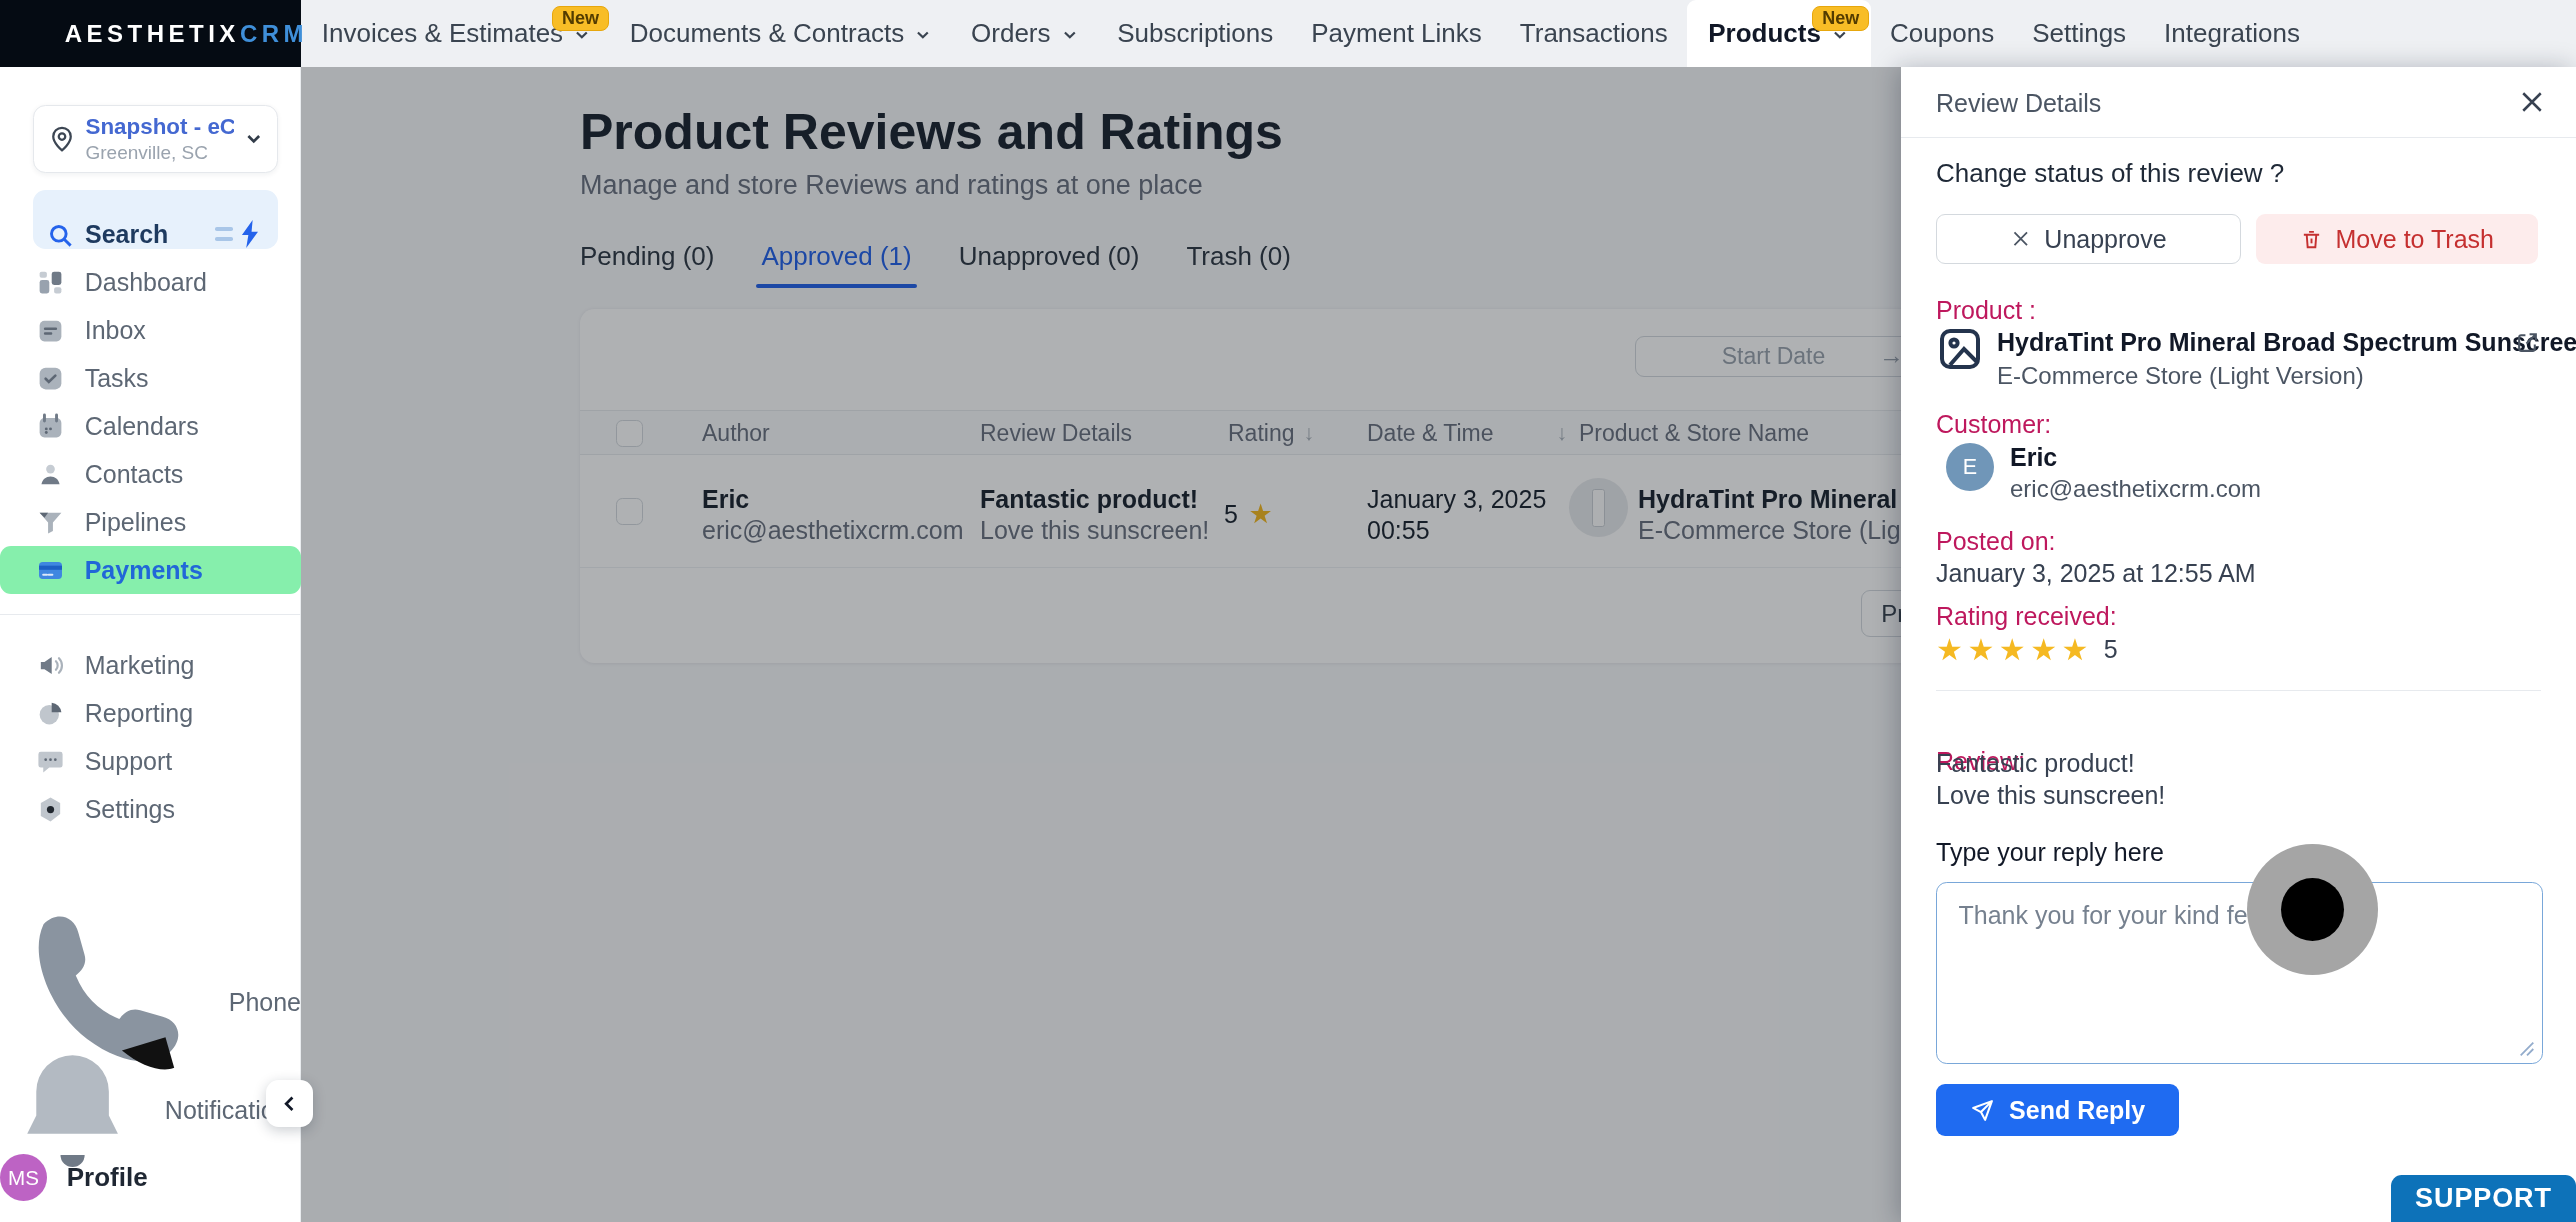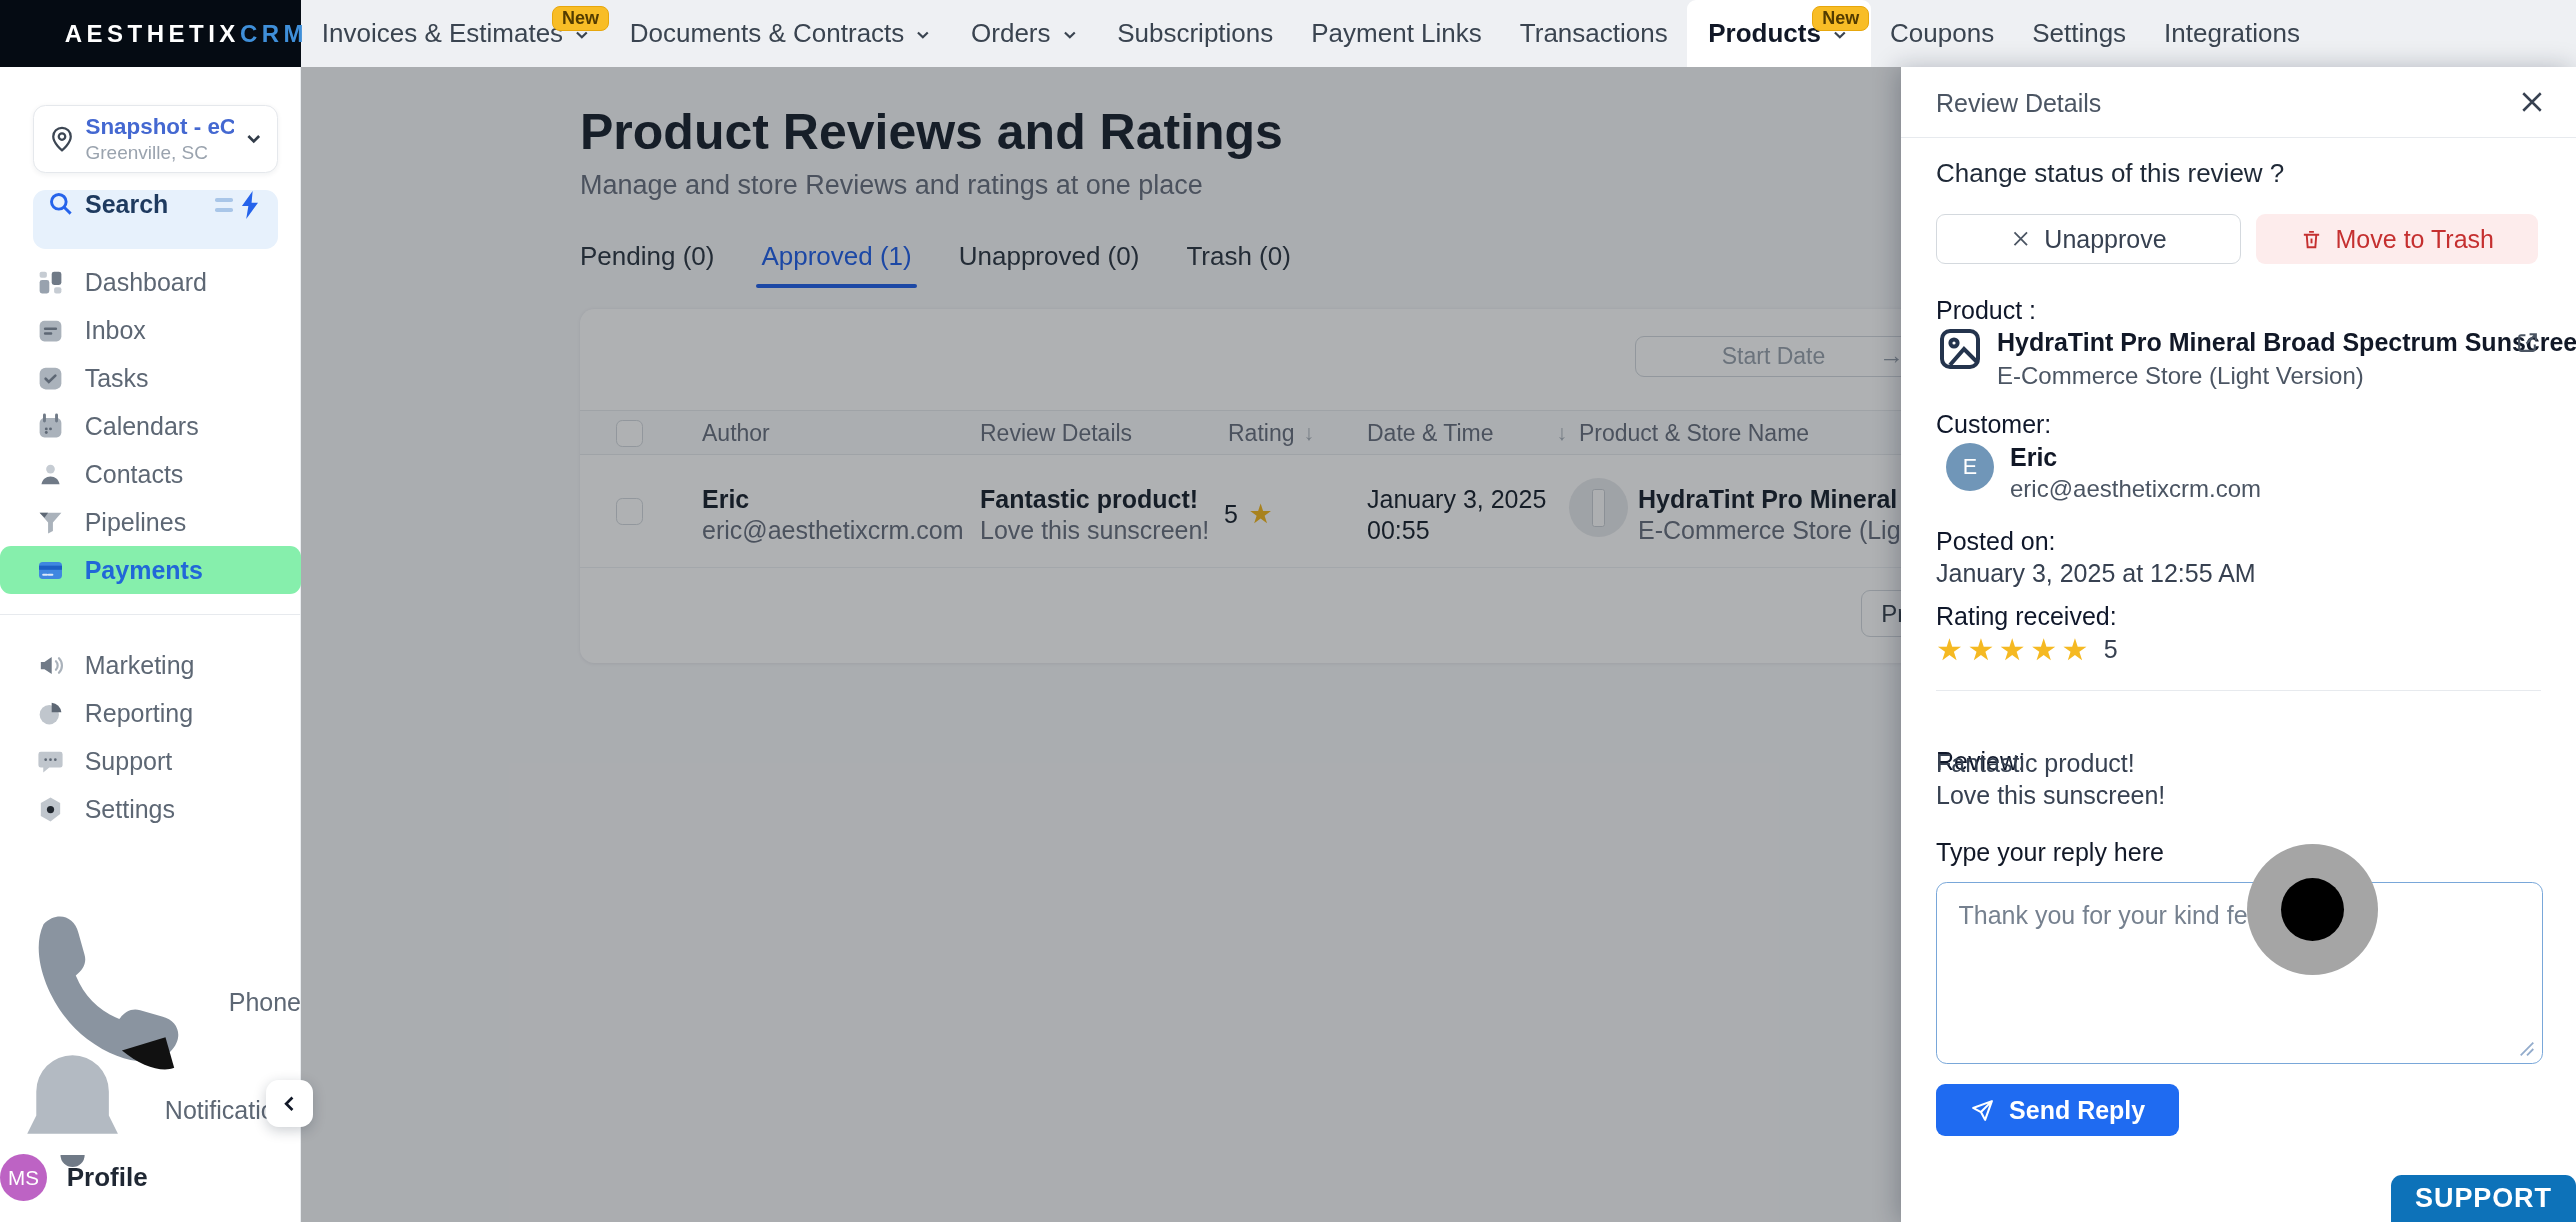"Search" .searchbox { align-items: flex-start -> flex-end }
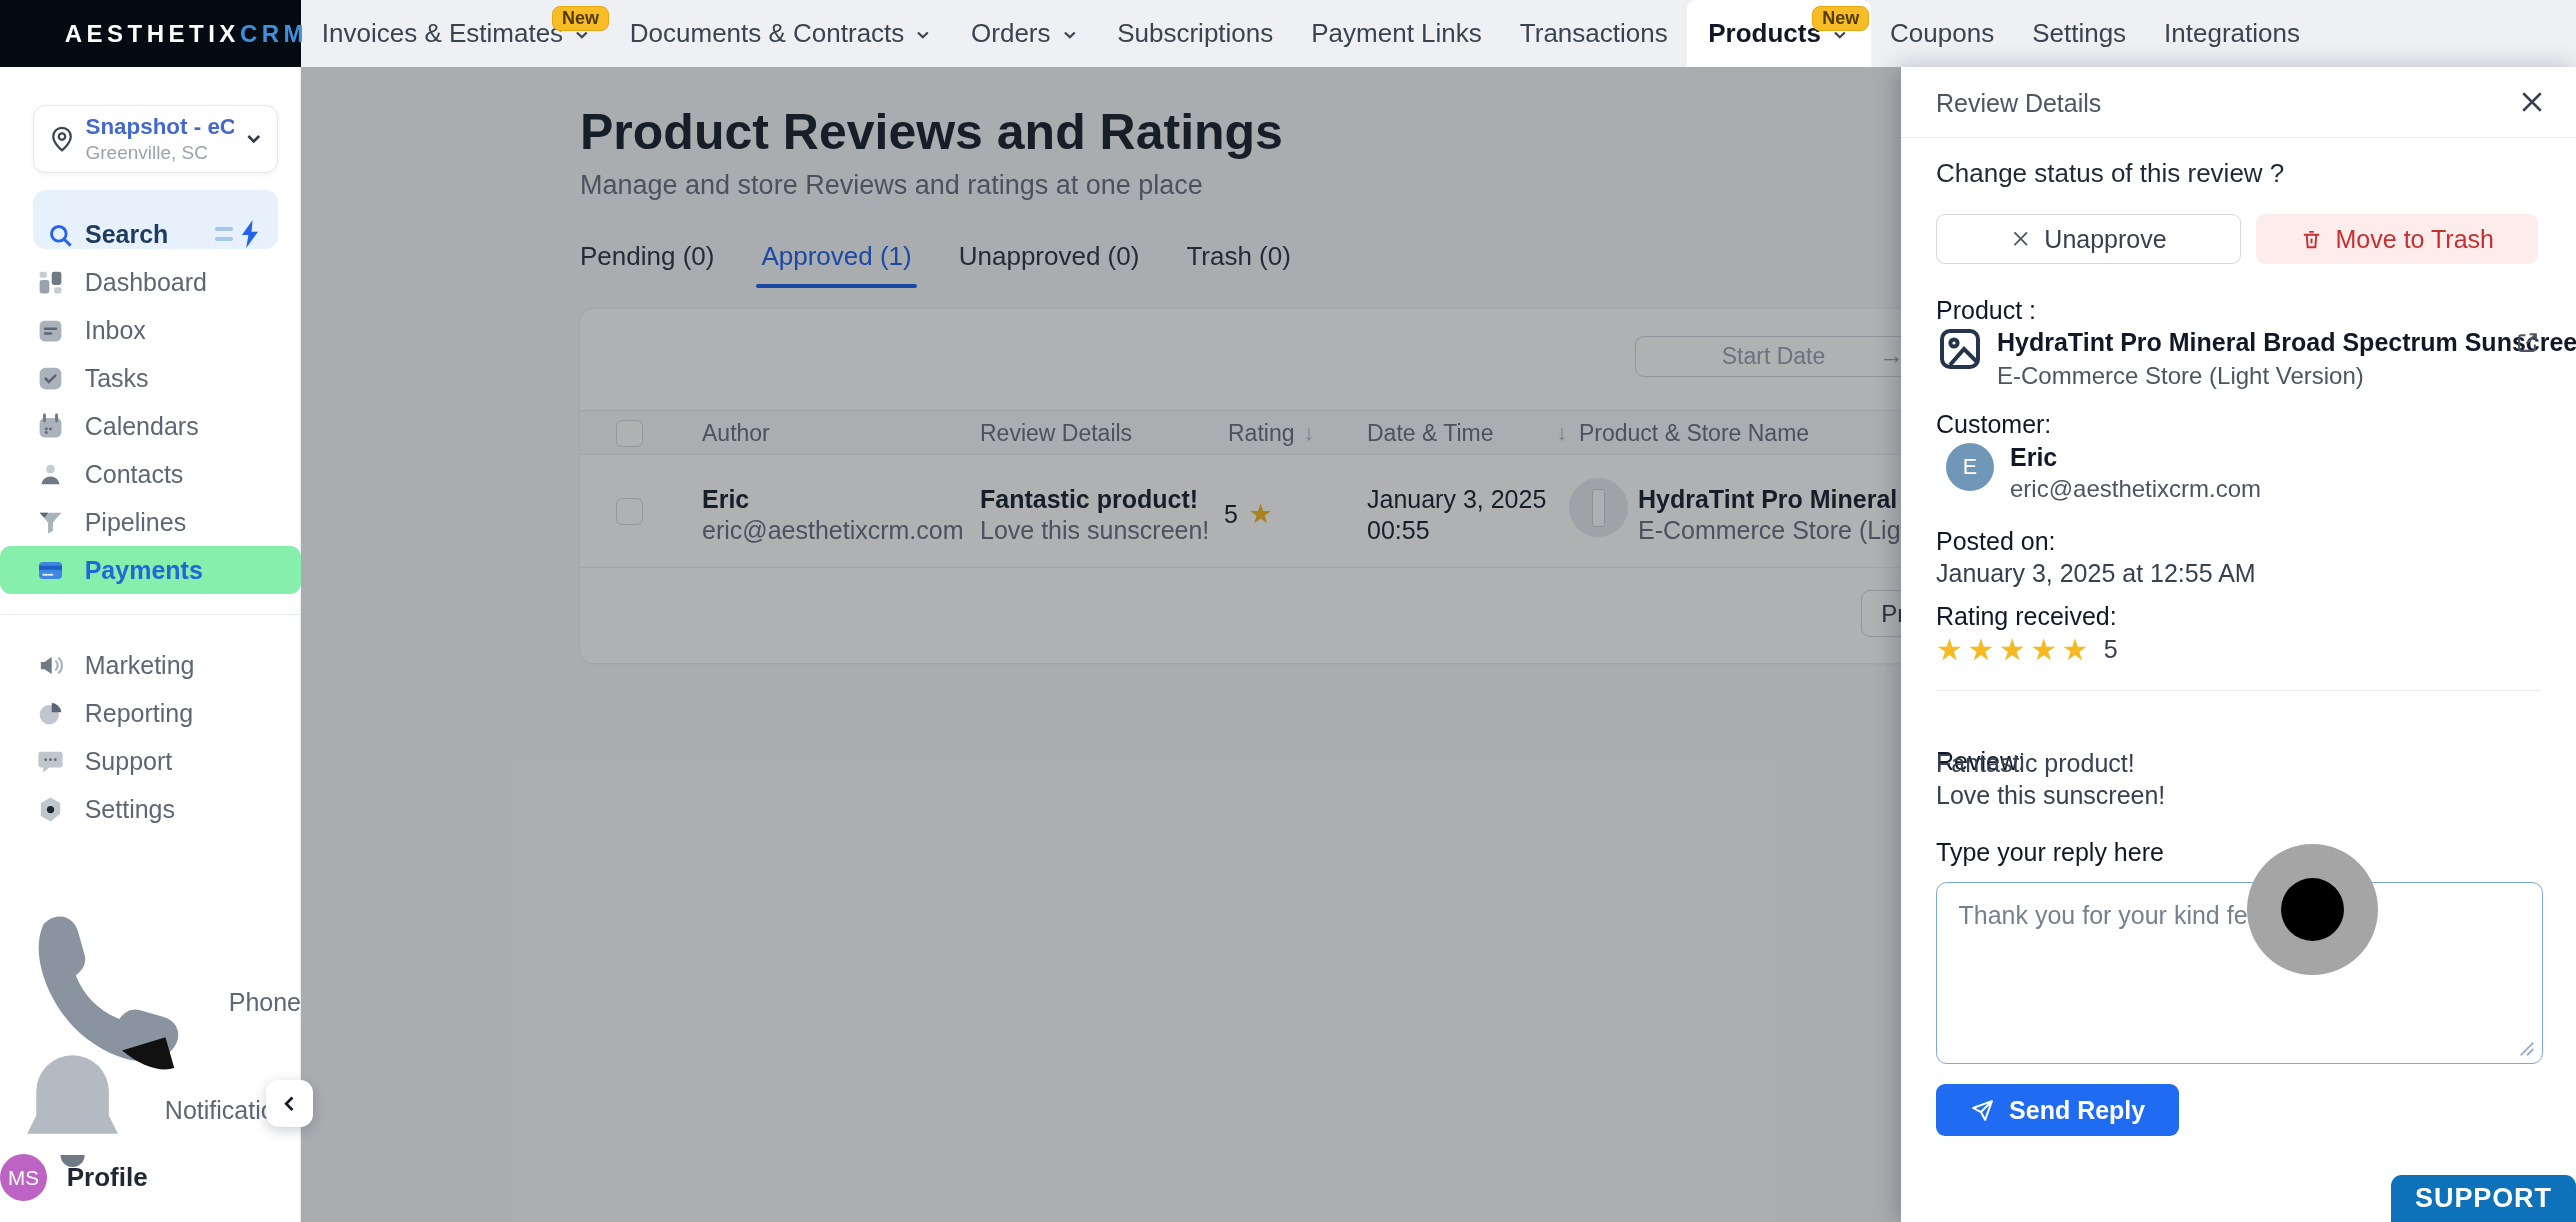"Product :" .p-label { color: #0f172a -> #be185d }
